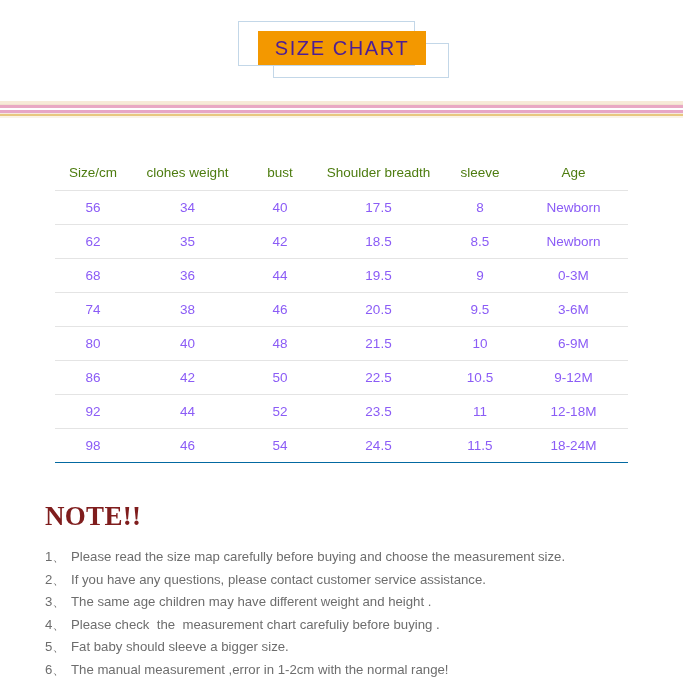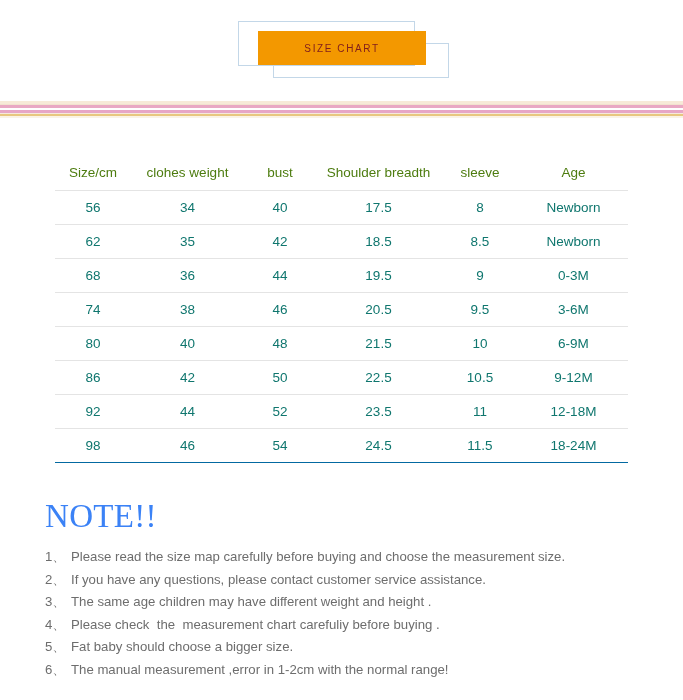"SIZE CHART" .banner-title { color: #7f1d1d -> #4c1d95; font-size: 10px -> 20px }
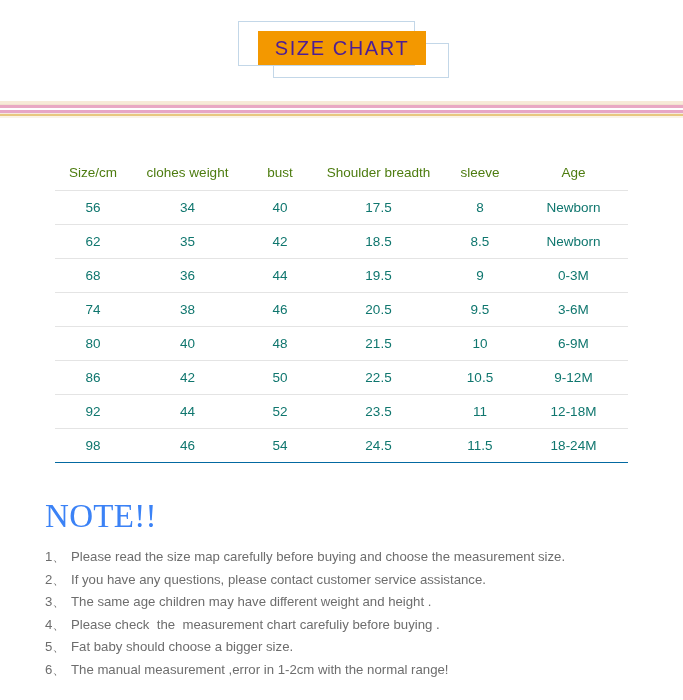"56" table.size-table th, table.size-table td { color: #0f766e -> #8b5cf6 }
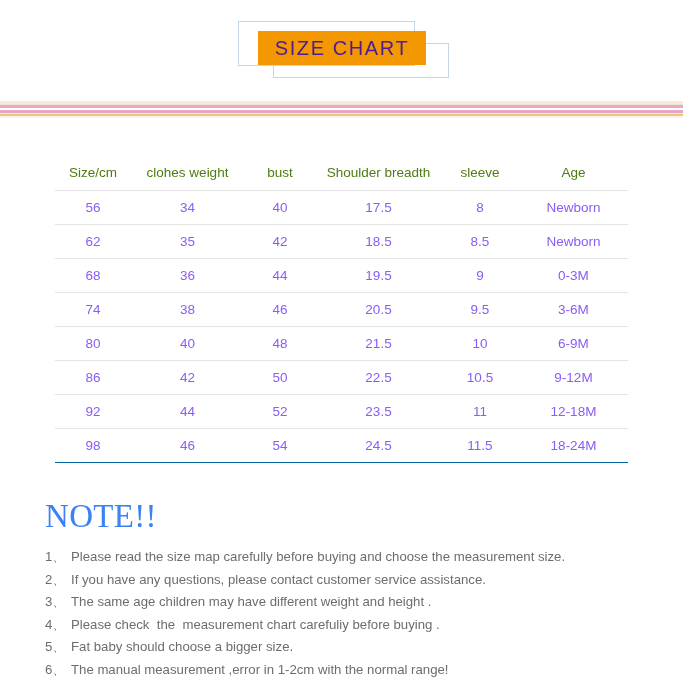"NOTE!!" .note-title { color: #3b82f6 -> #7f1d1d; font-size: 33px -> 27px; font-weight: normal -> bold }
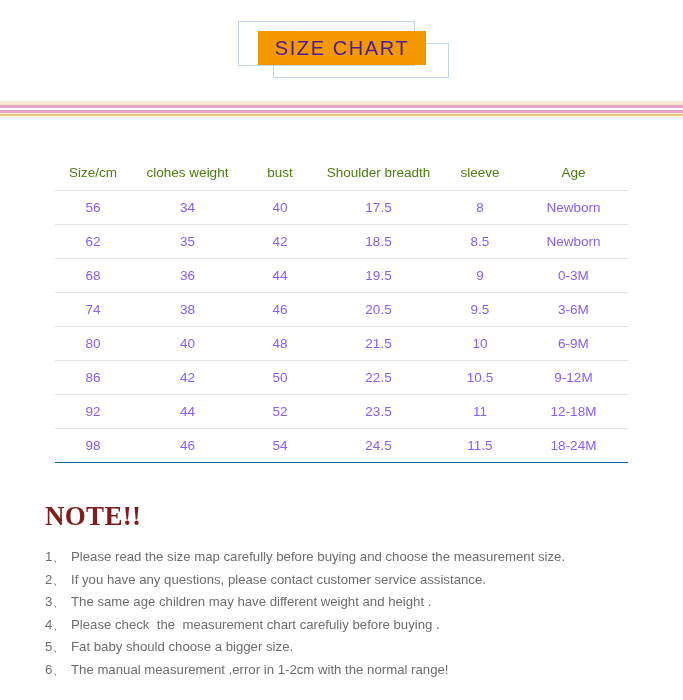"Fat baby should choose a" span.note-text { text: choose -> sleeve }
